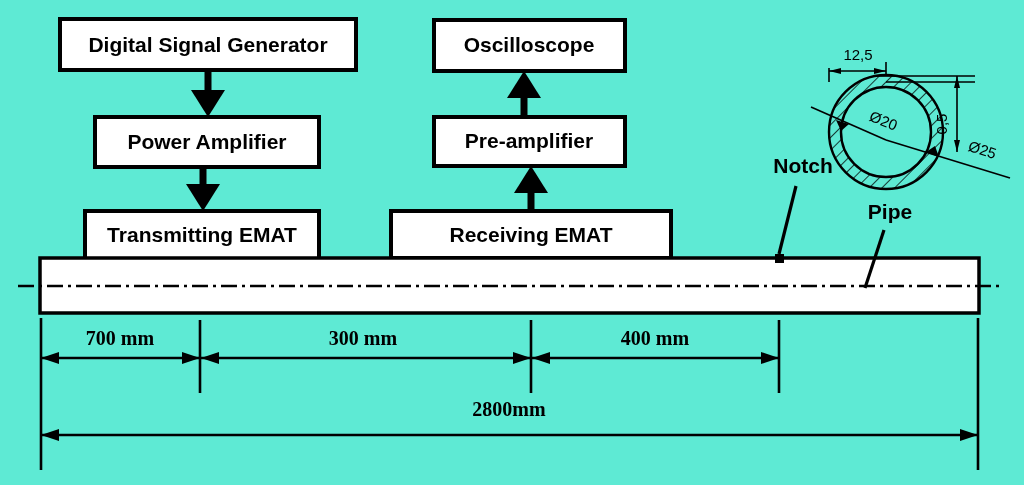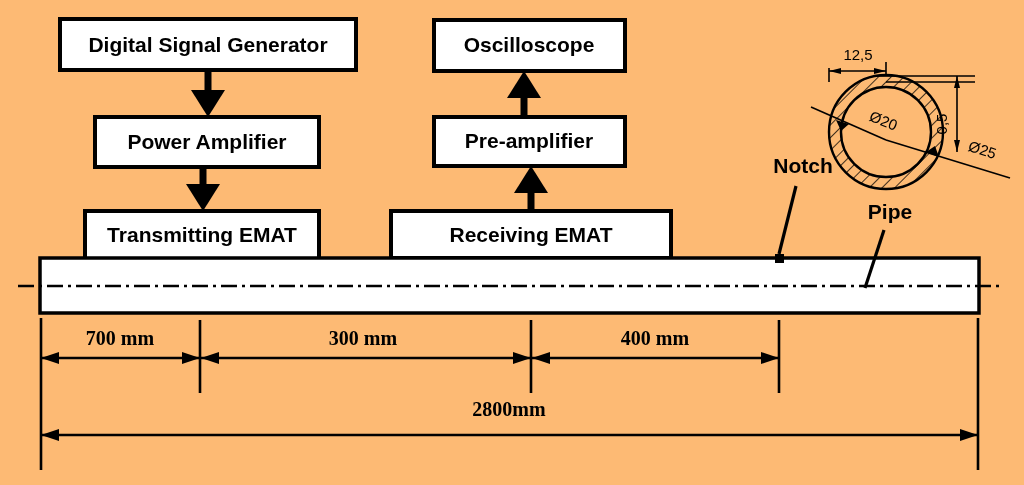"Digital Signal Generator" #diagram-root { background: #fdba74 -> #5eead4 }
